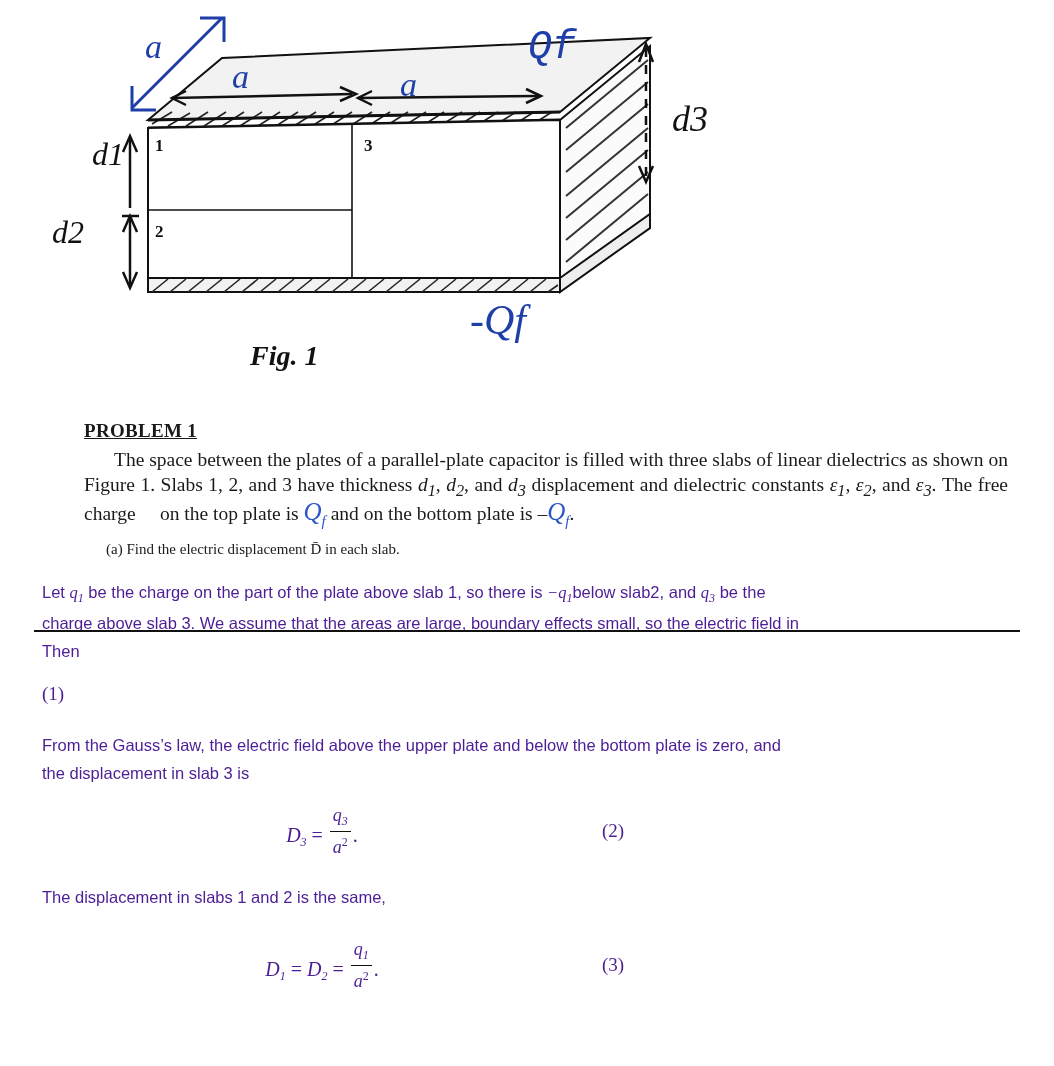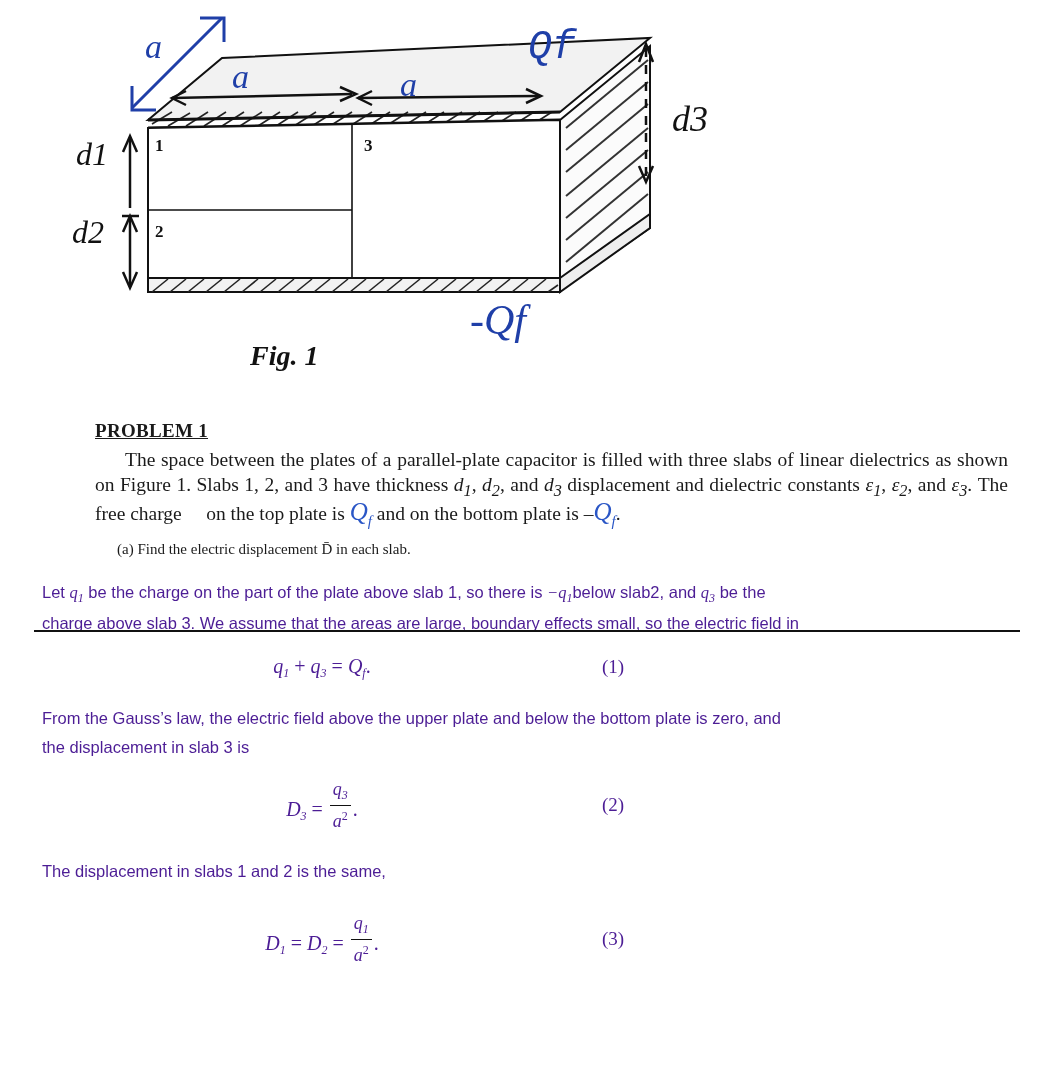"d1" div.hand-label { left: 76px -> 92px }
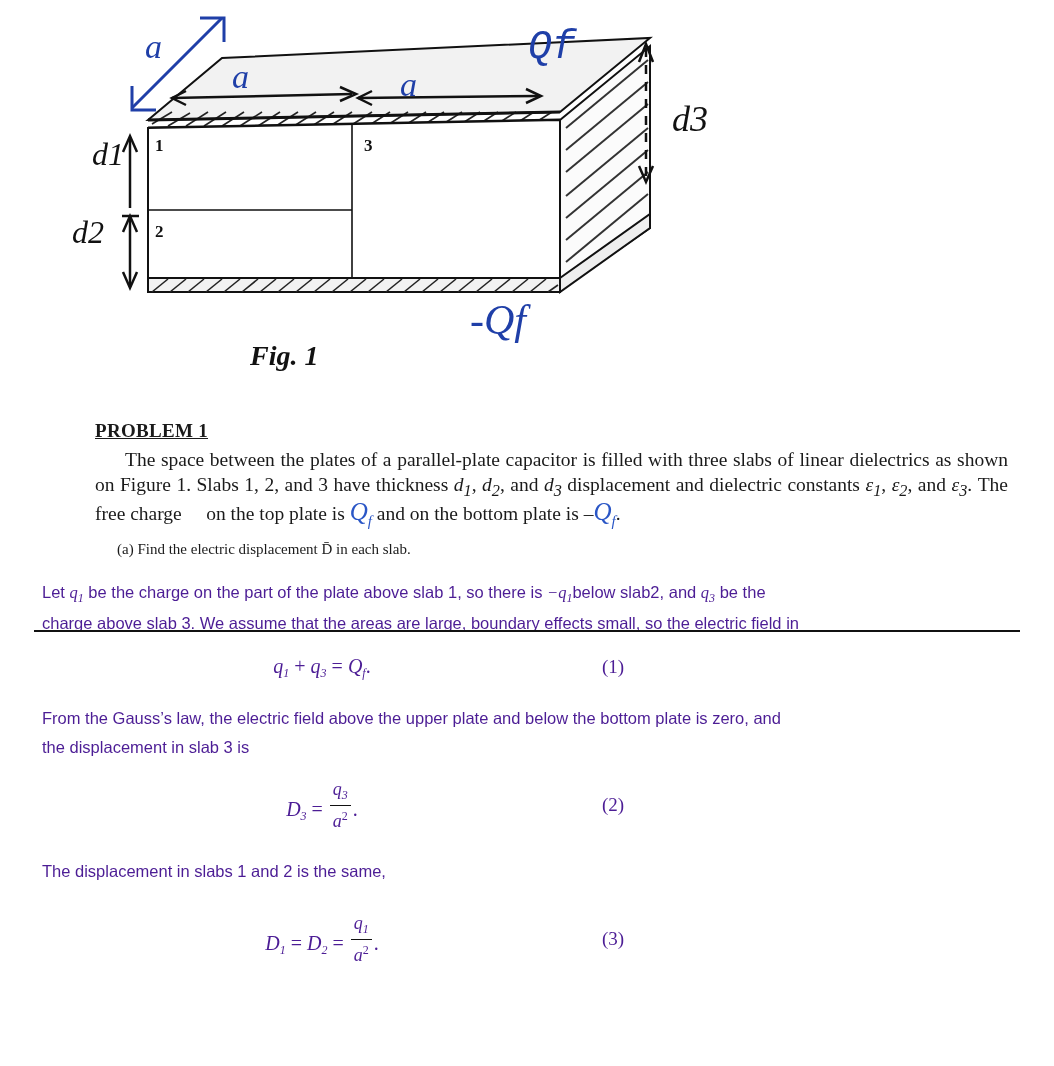"d2" div.hand-label { left: 72px -> 52px }
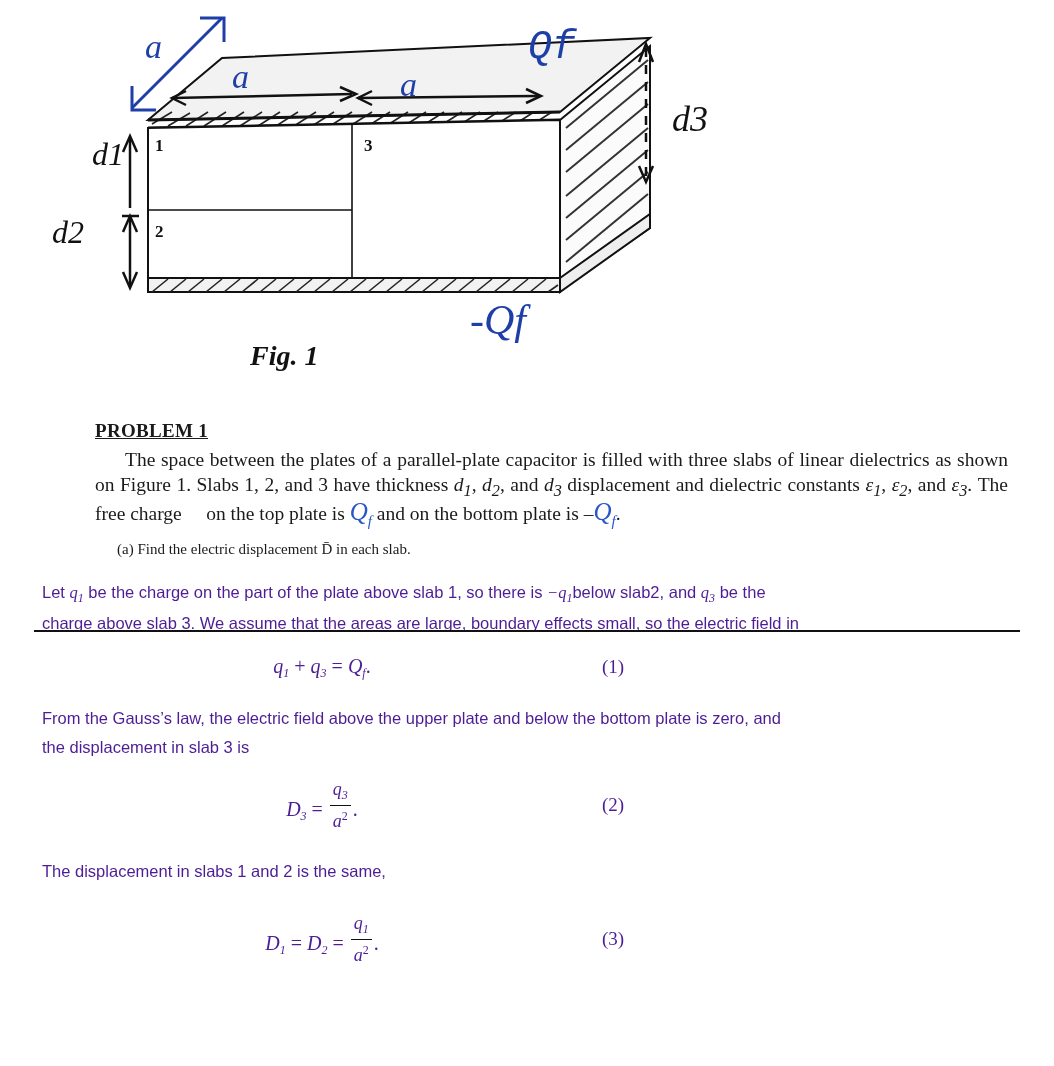"PROBLEM 1" #problem-block { margin: 0 0 0 11px -> 0 0 0 0 }
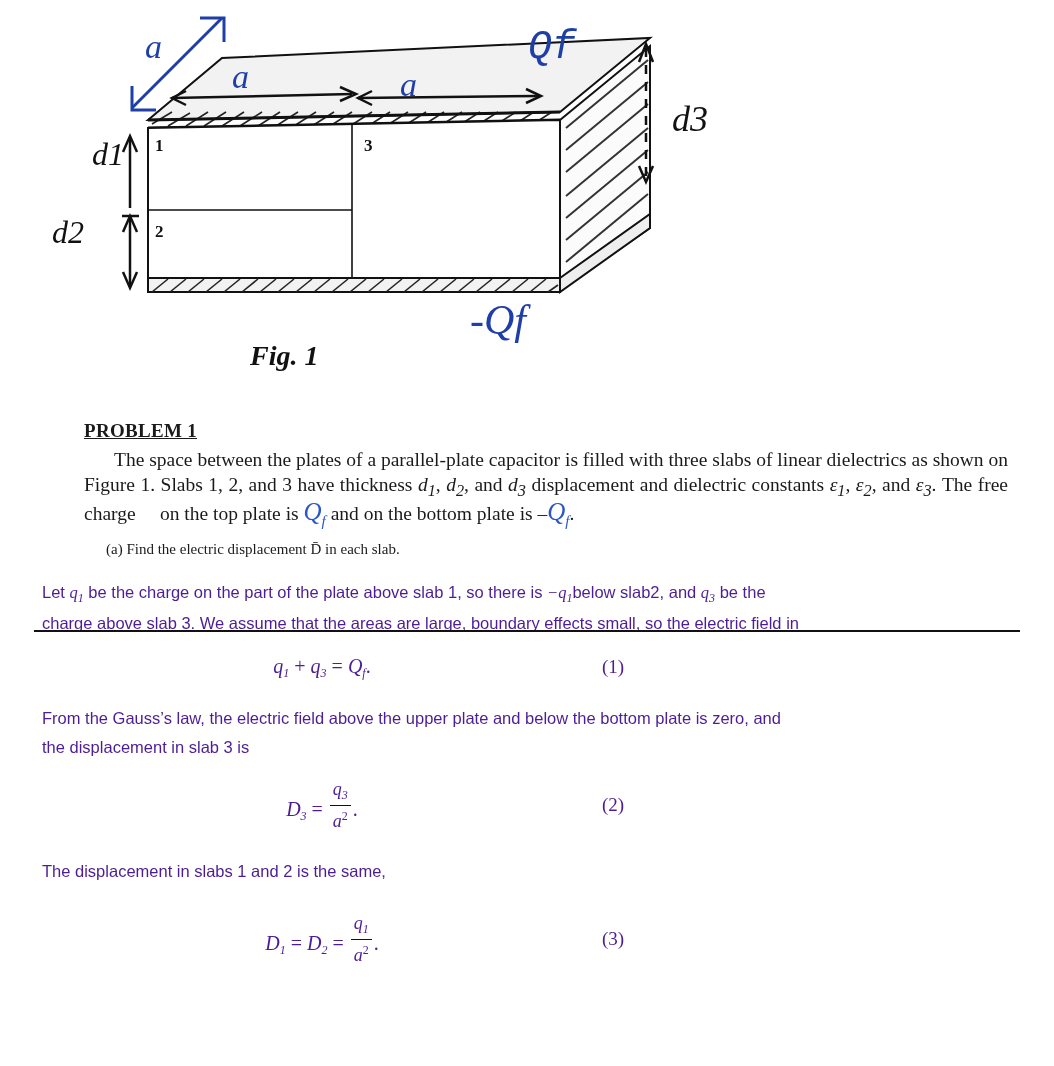"Then" p { html: none -> <p>Then</p> }
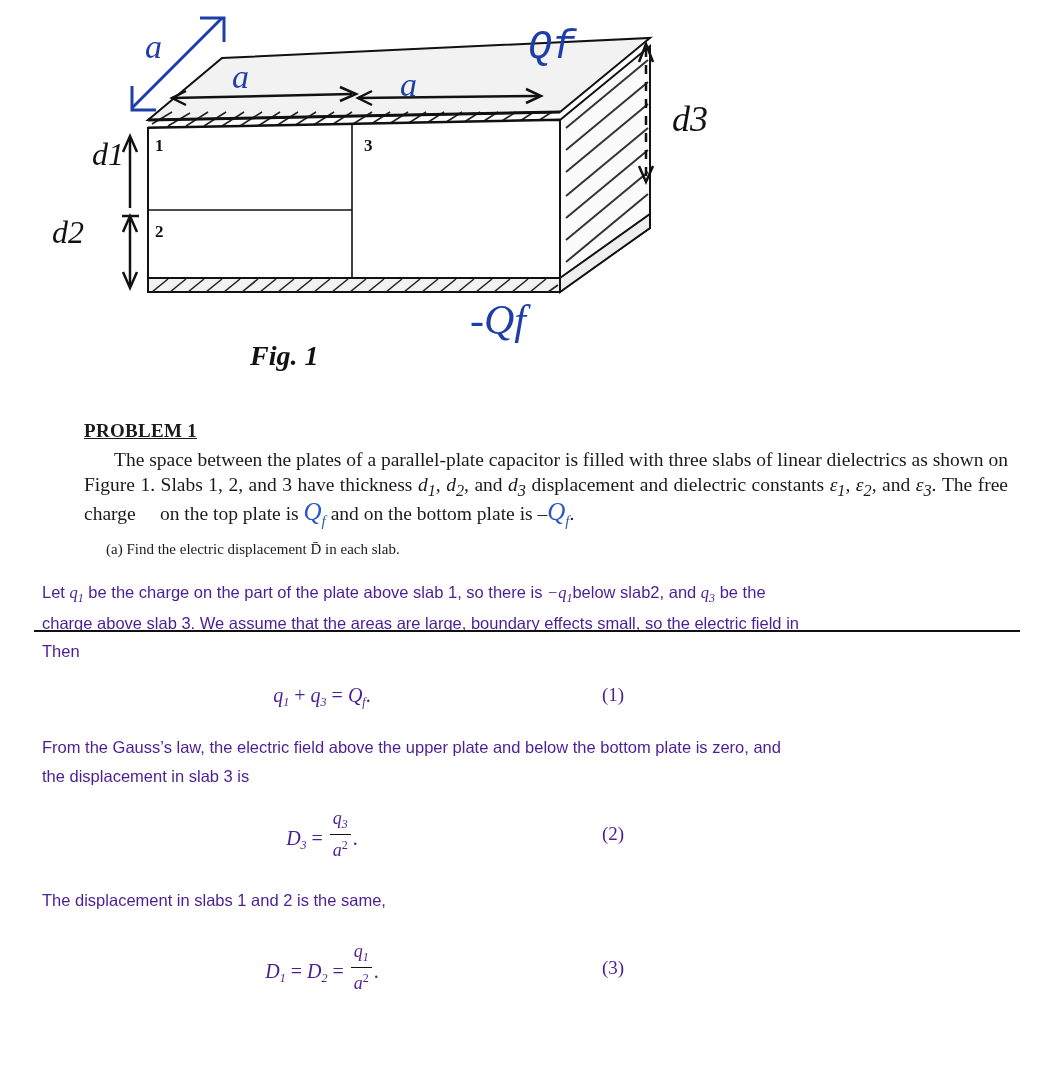"q1 + q3 = Qf." div.eq { html: <div> <span><span>q</span><span>1</span></span> <span>+</span> <span><span>q</span><span>3</span></span> <span>=</span> <span><span>Q</span><span>f</span></span><span>.</span> </div> -> none }
